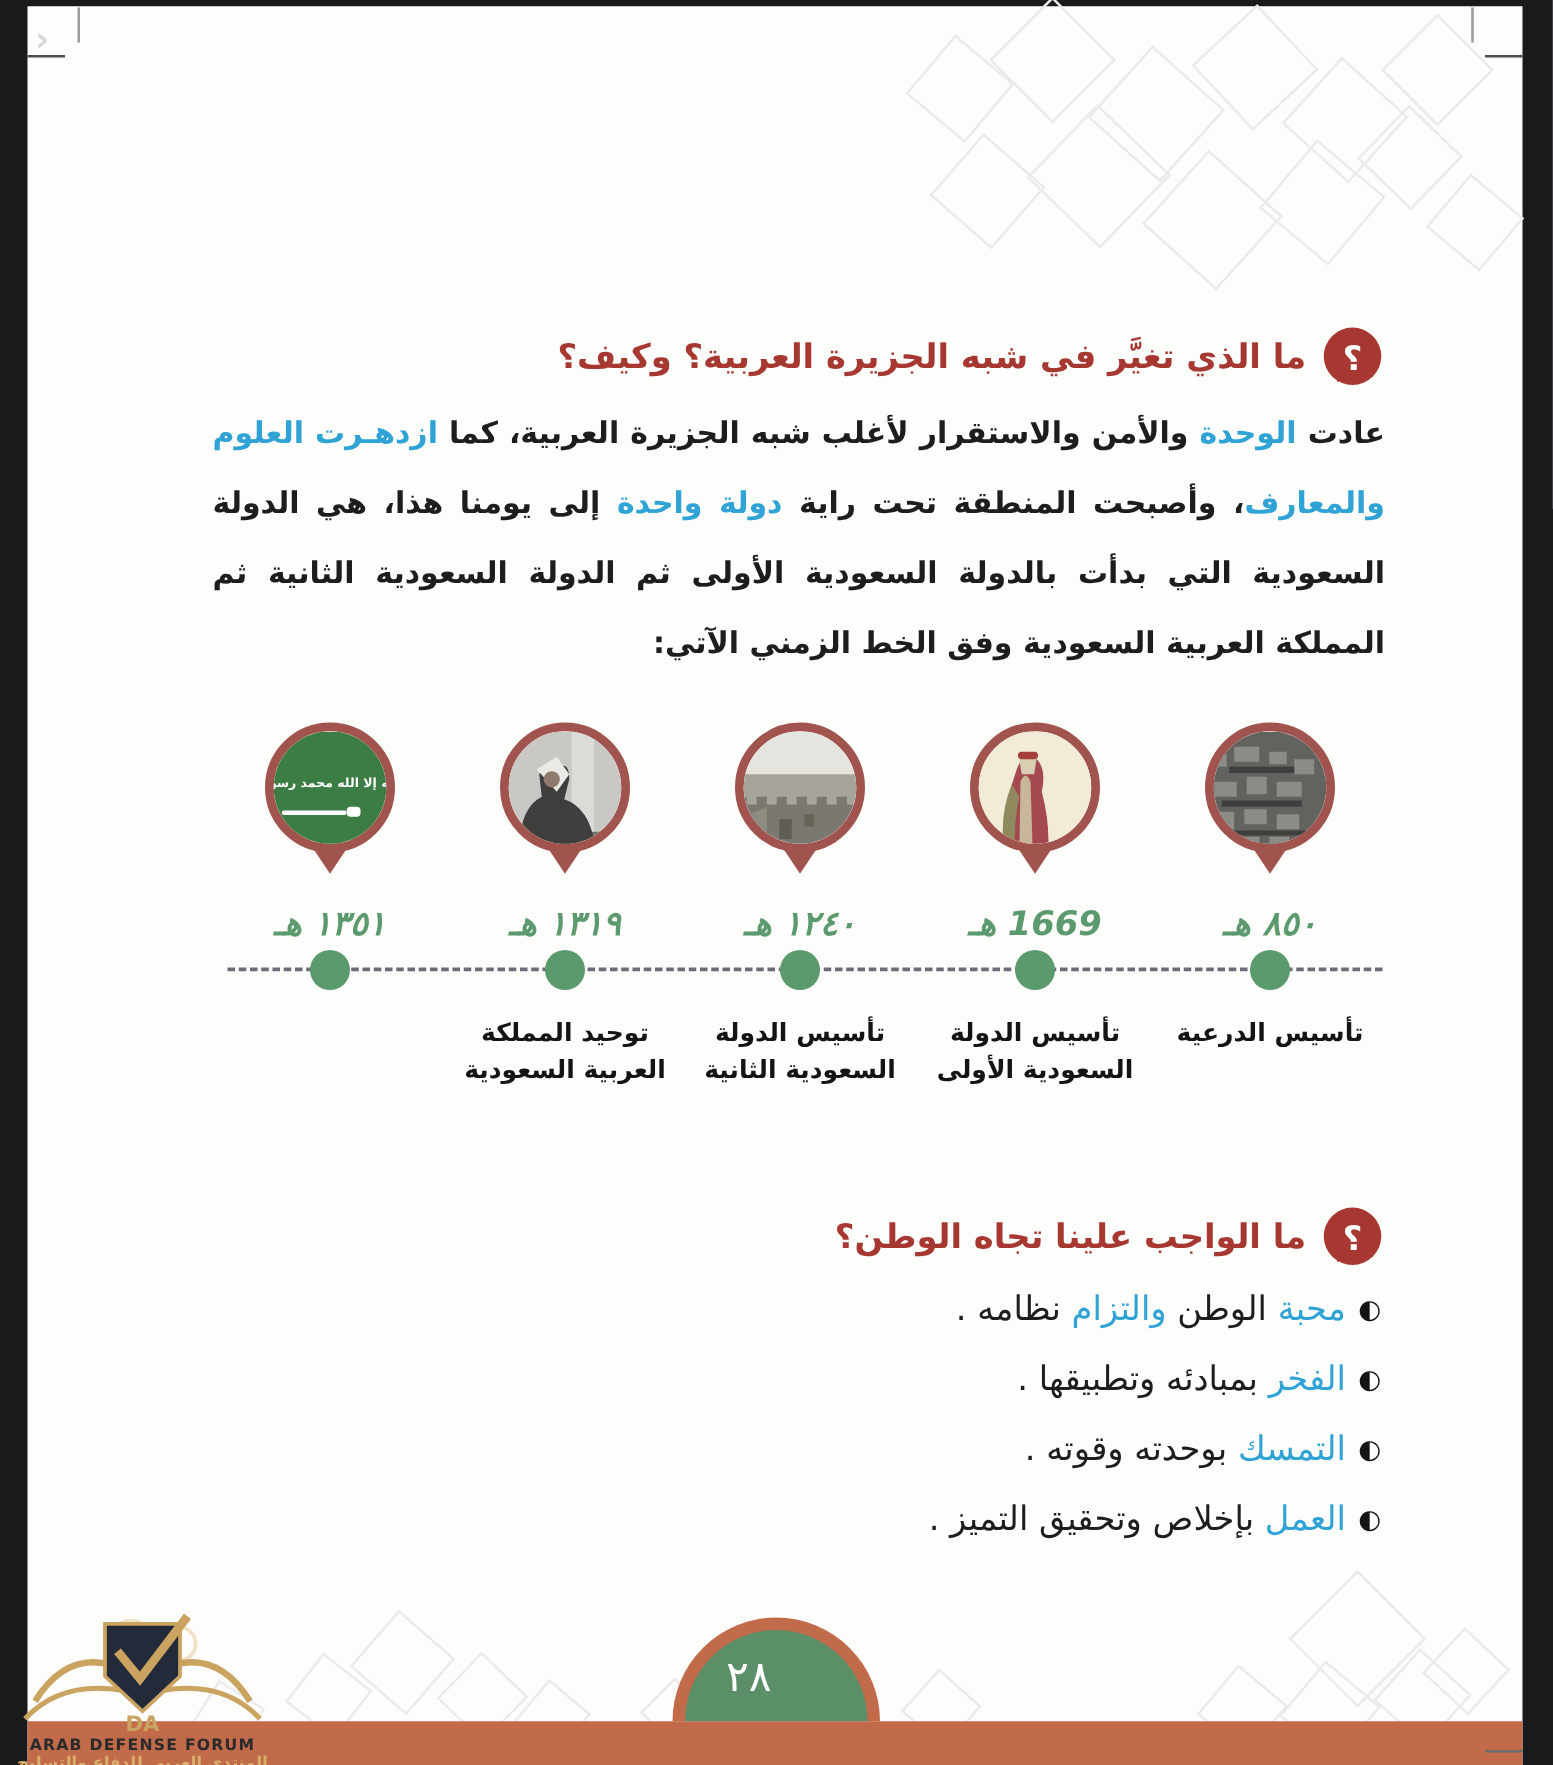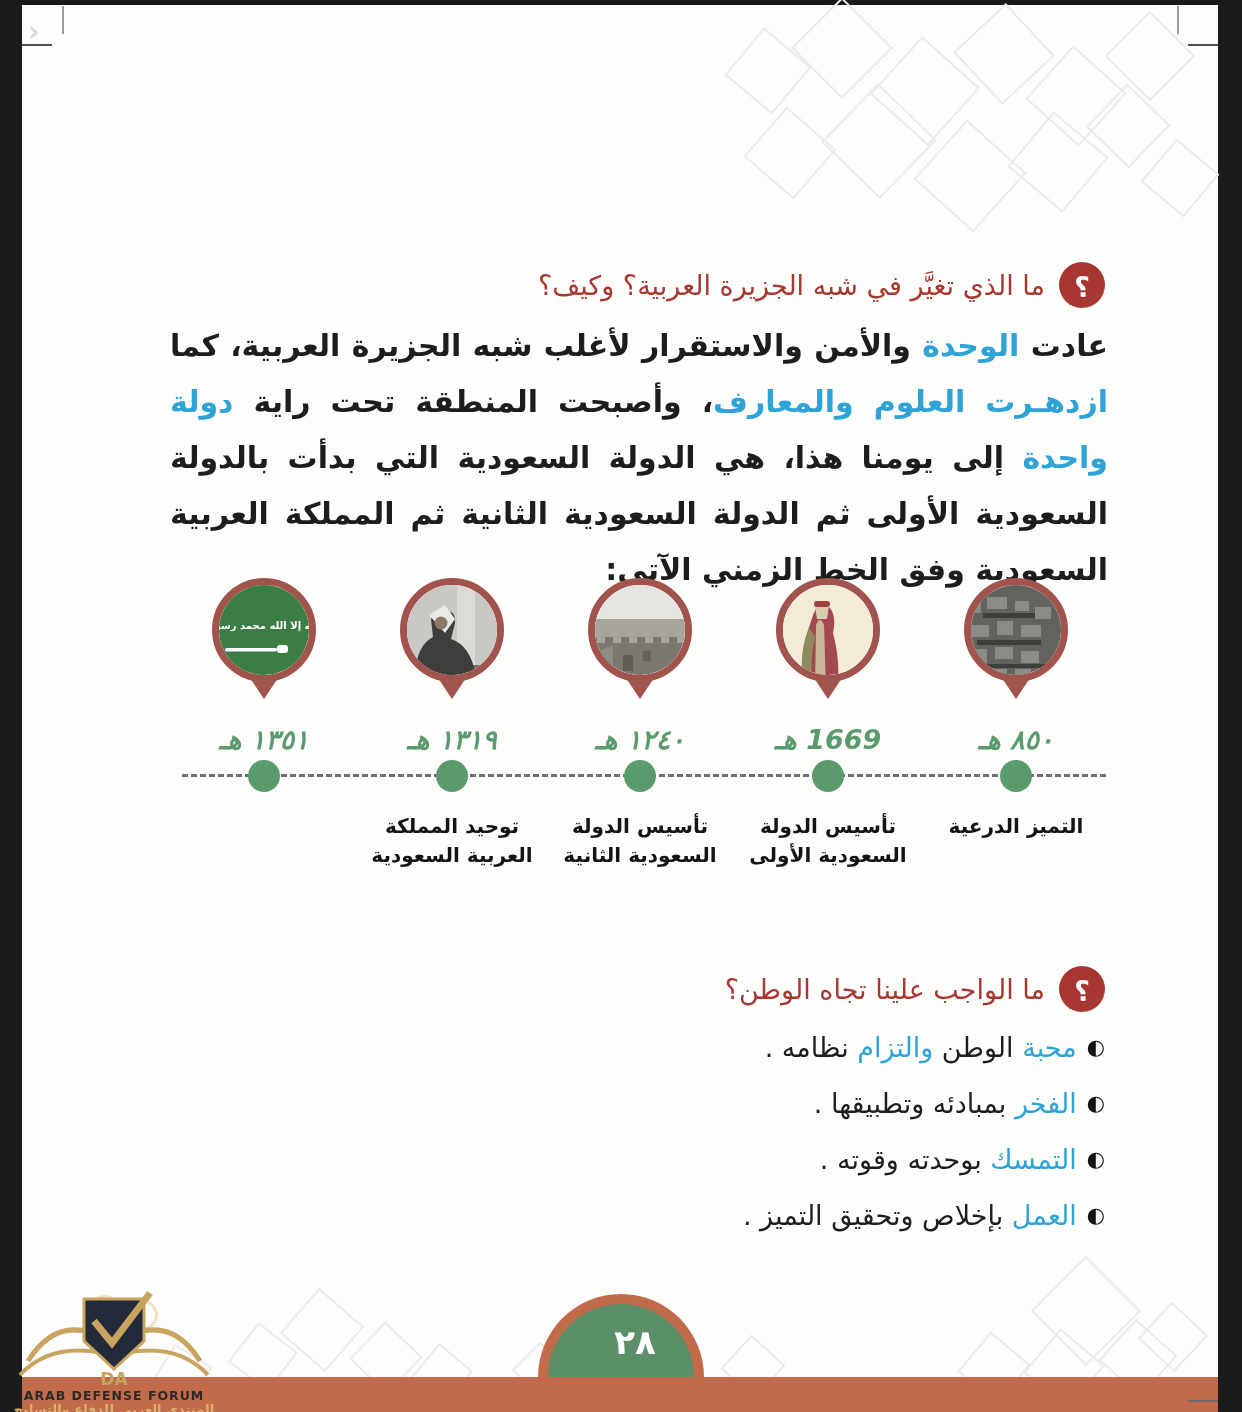"ما الذي تغيَّر في شبه" .qtext { font-weight: normal -> bold }
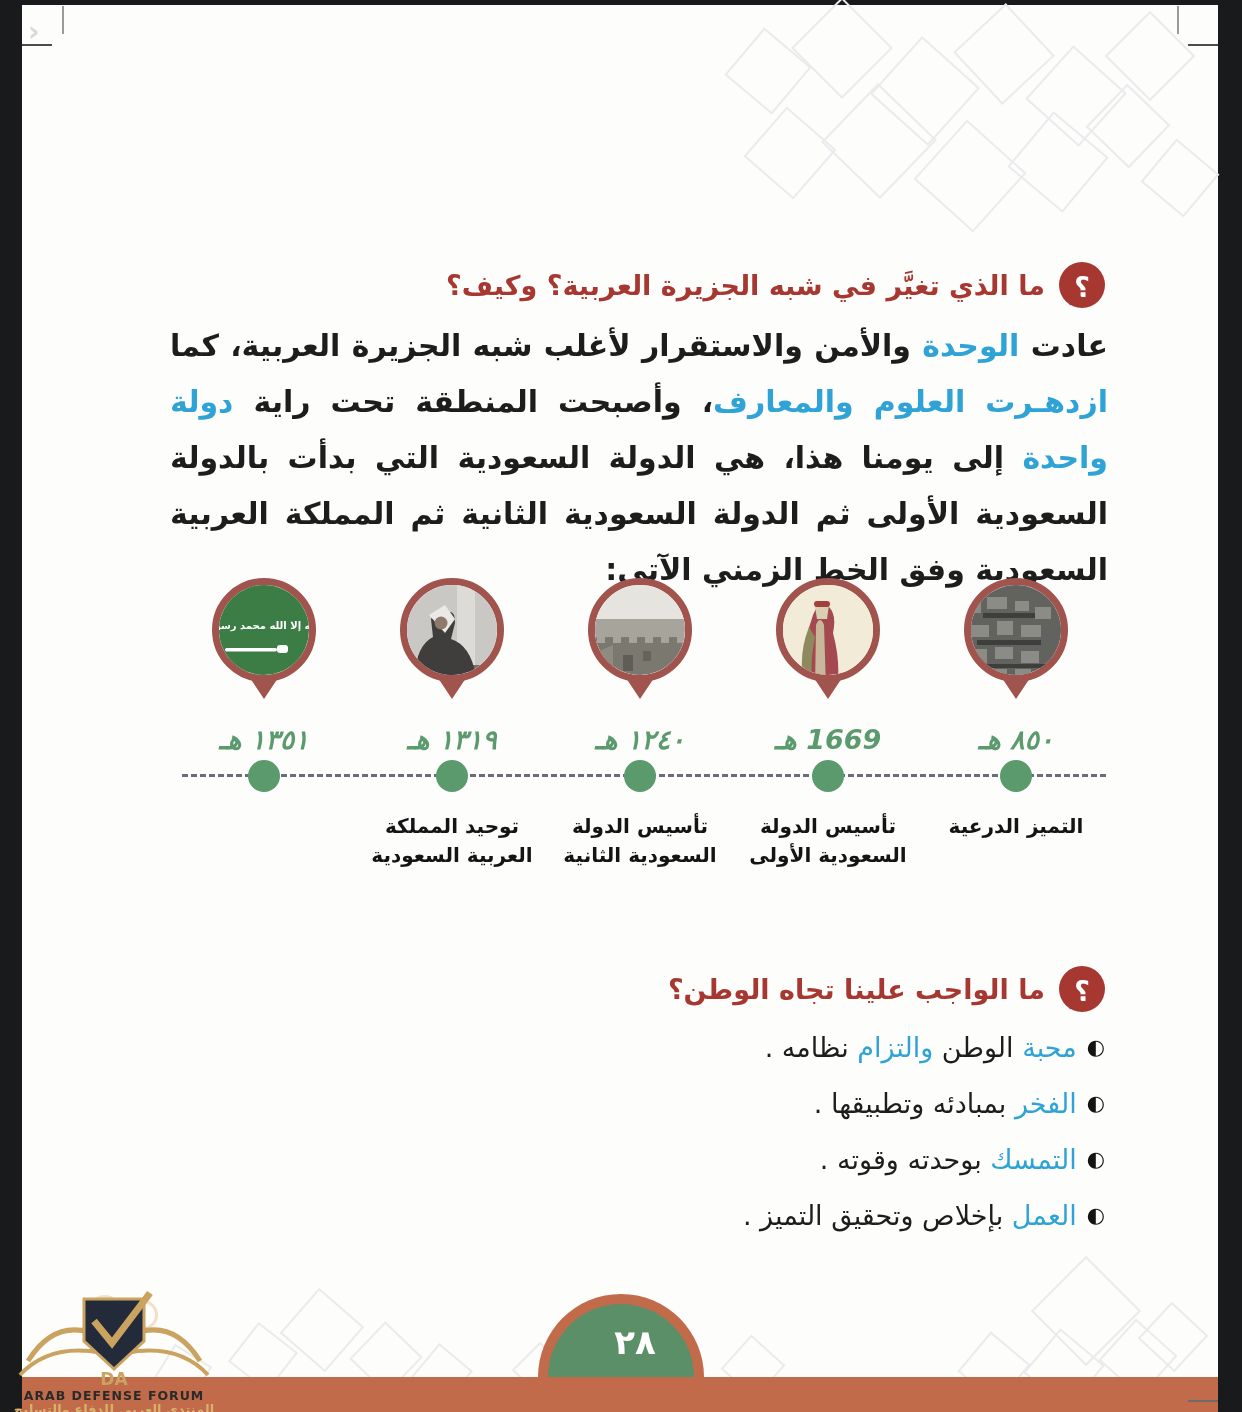"عادت الوحدة والأمن والاستقرار لأغلب" .para { font-size: 30px -> 24px }
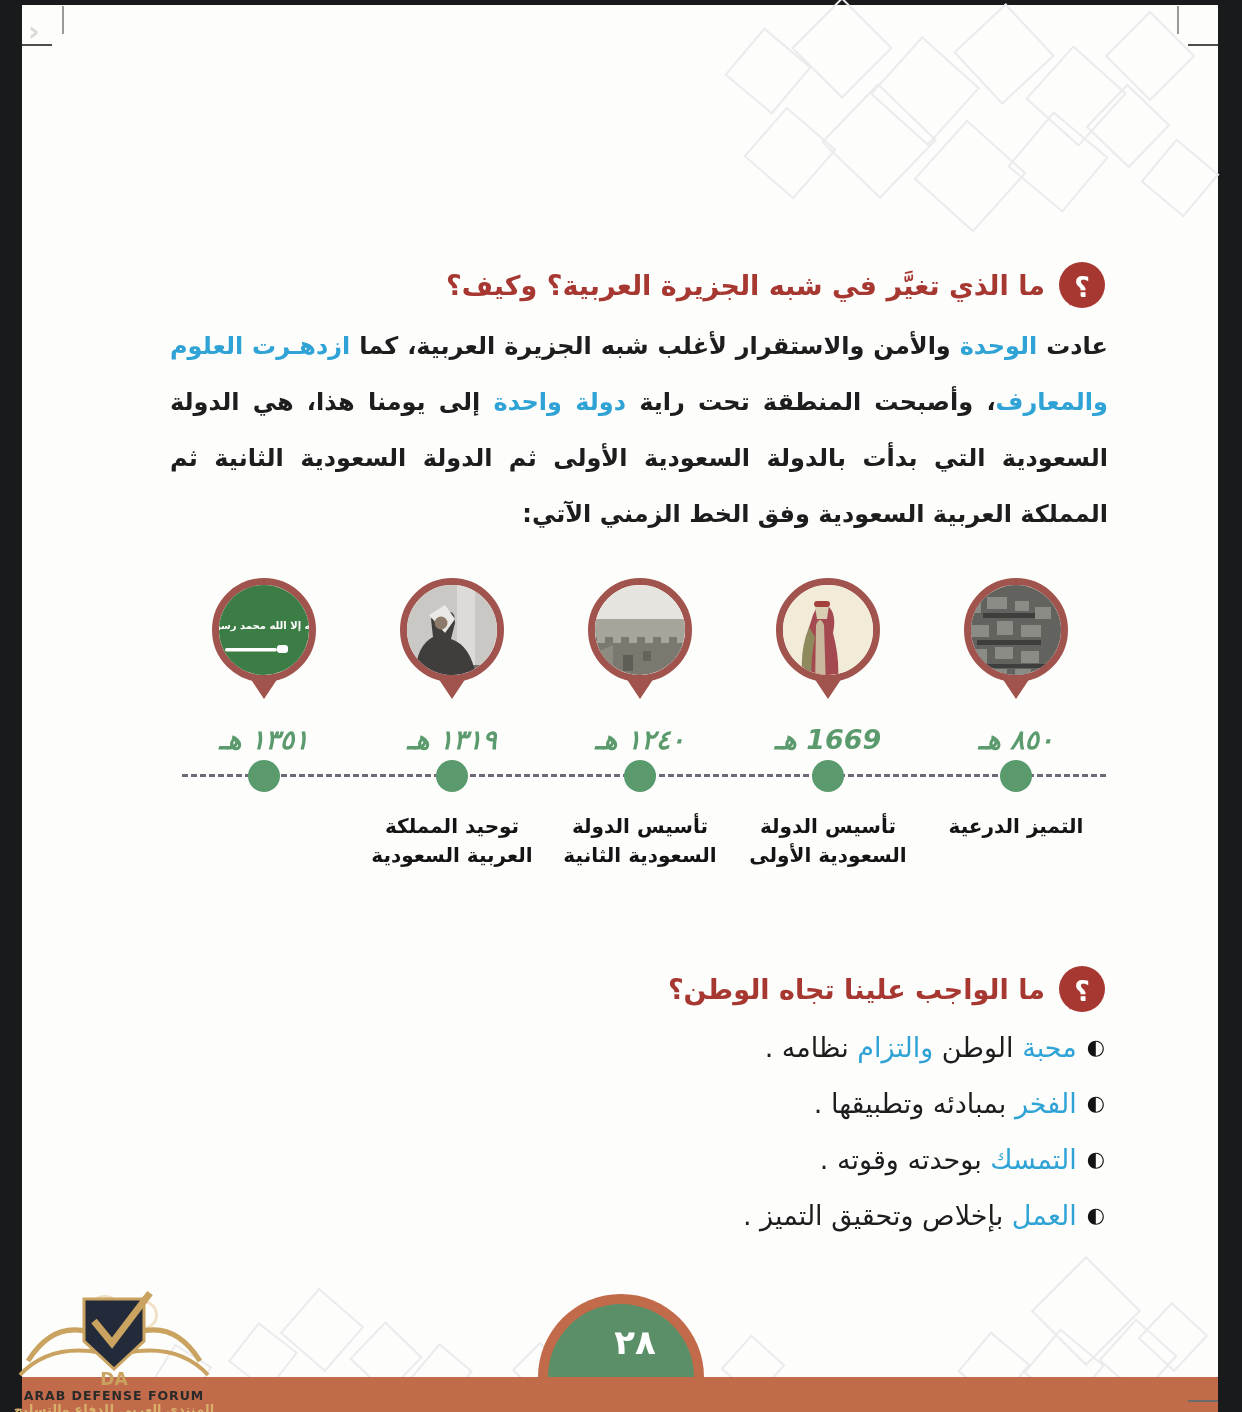"التميز الدرعية" div.tllabel { text: التميز -> تأسيس }
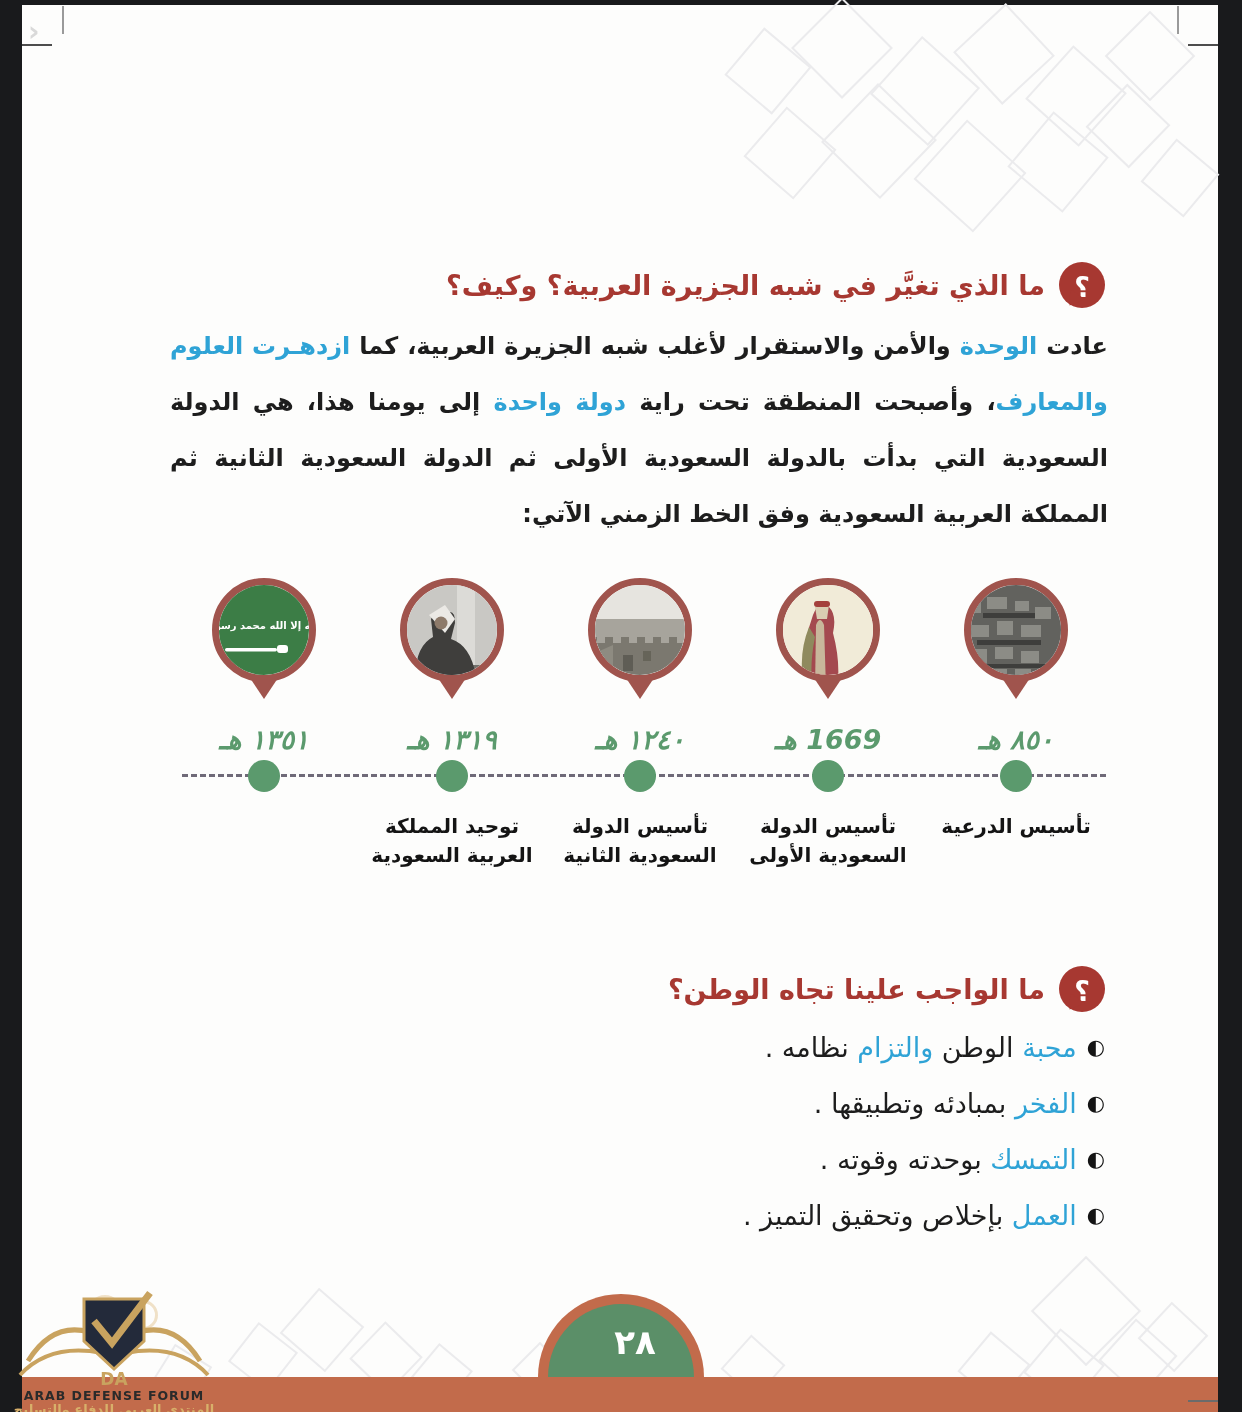"٢٨" .pagenum { font-weight: bold -> normal; left: 552px -> 516px }
